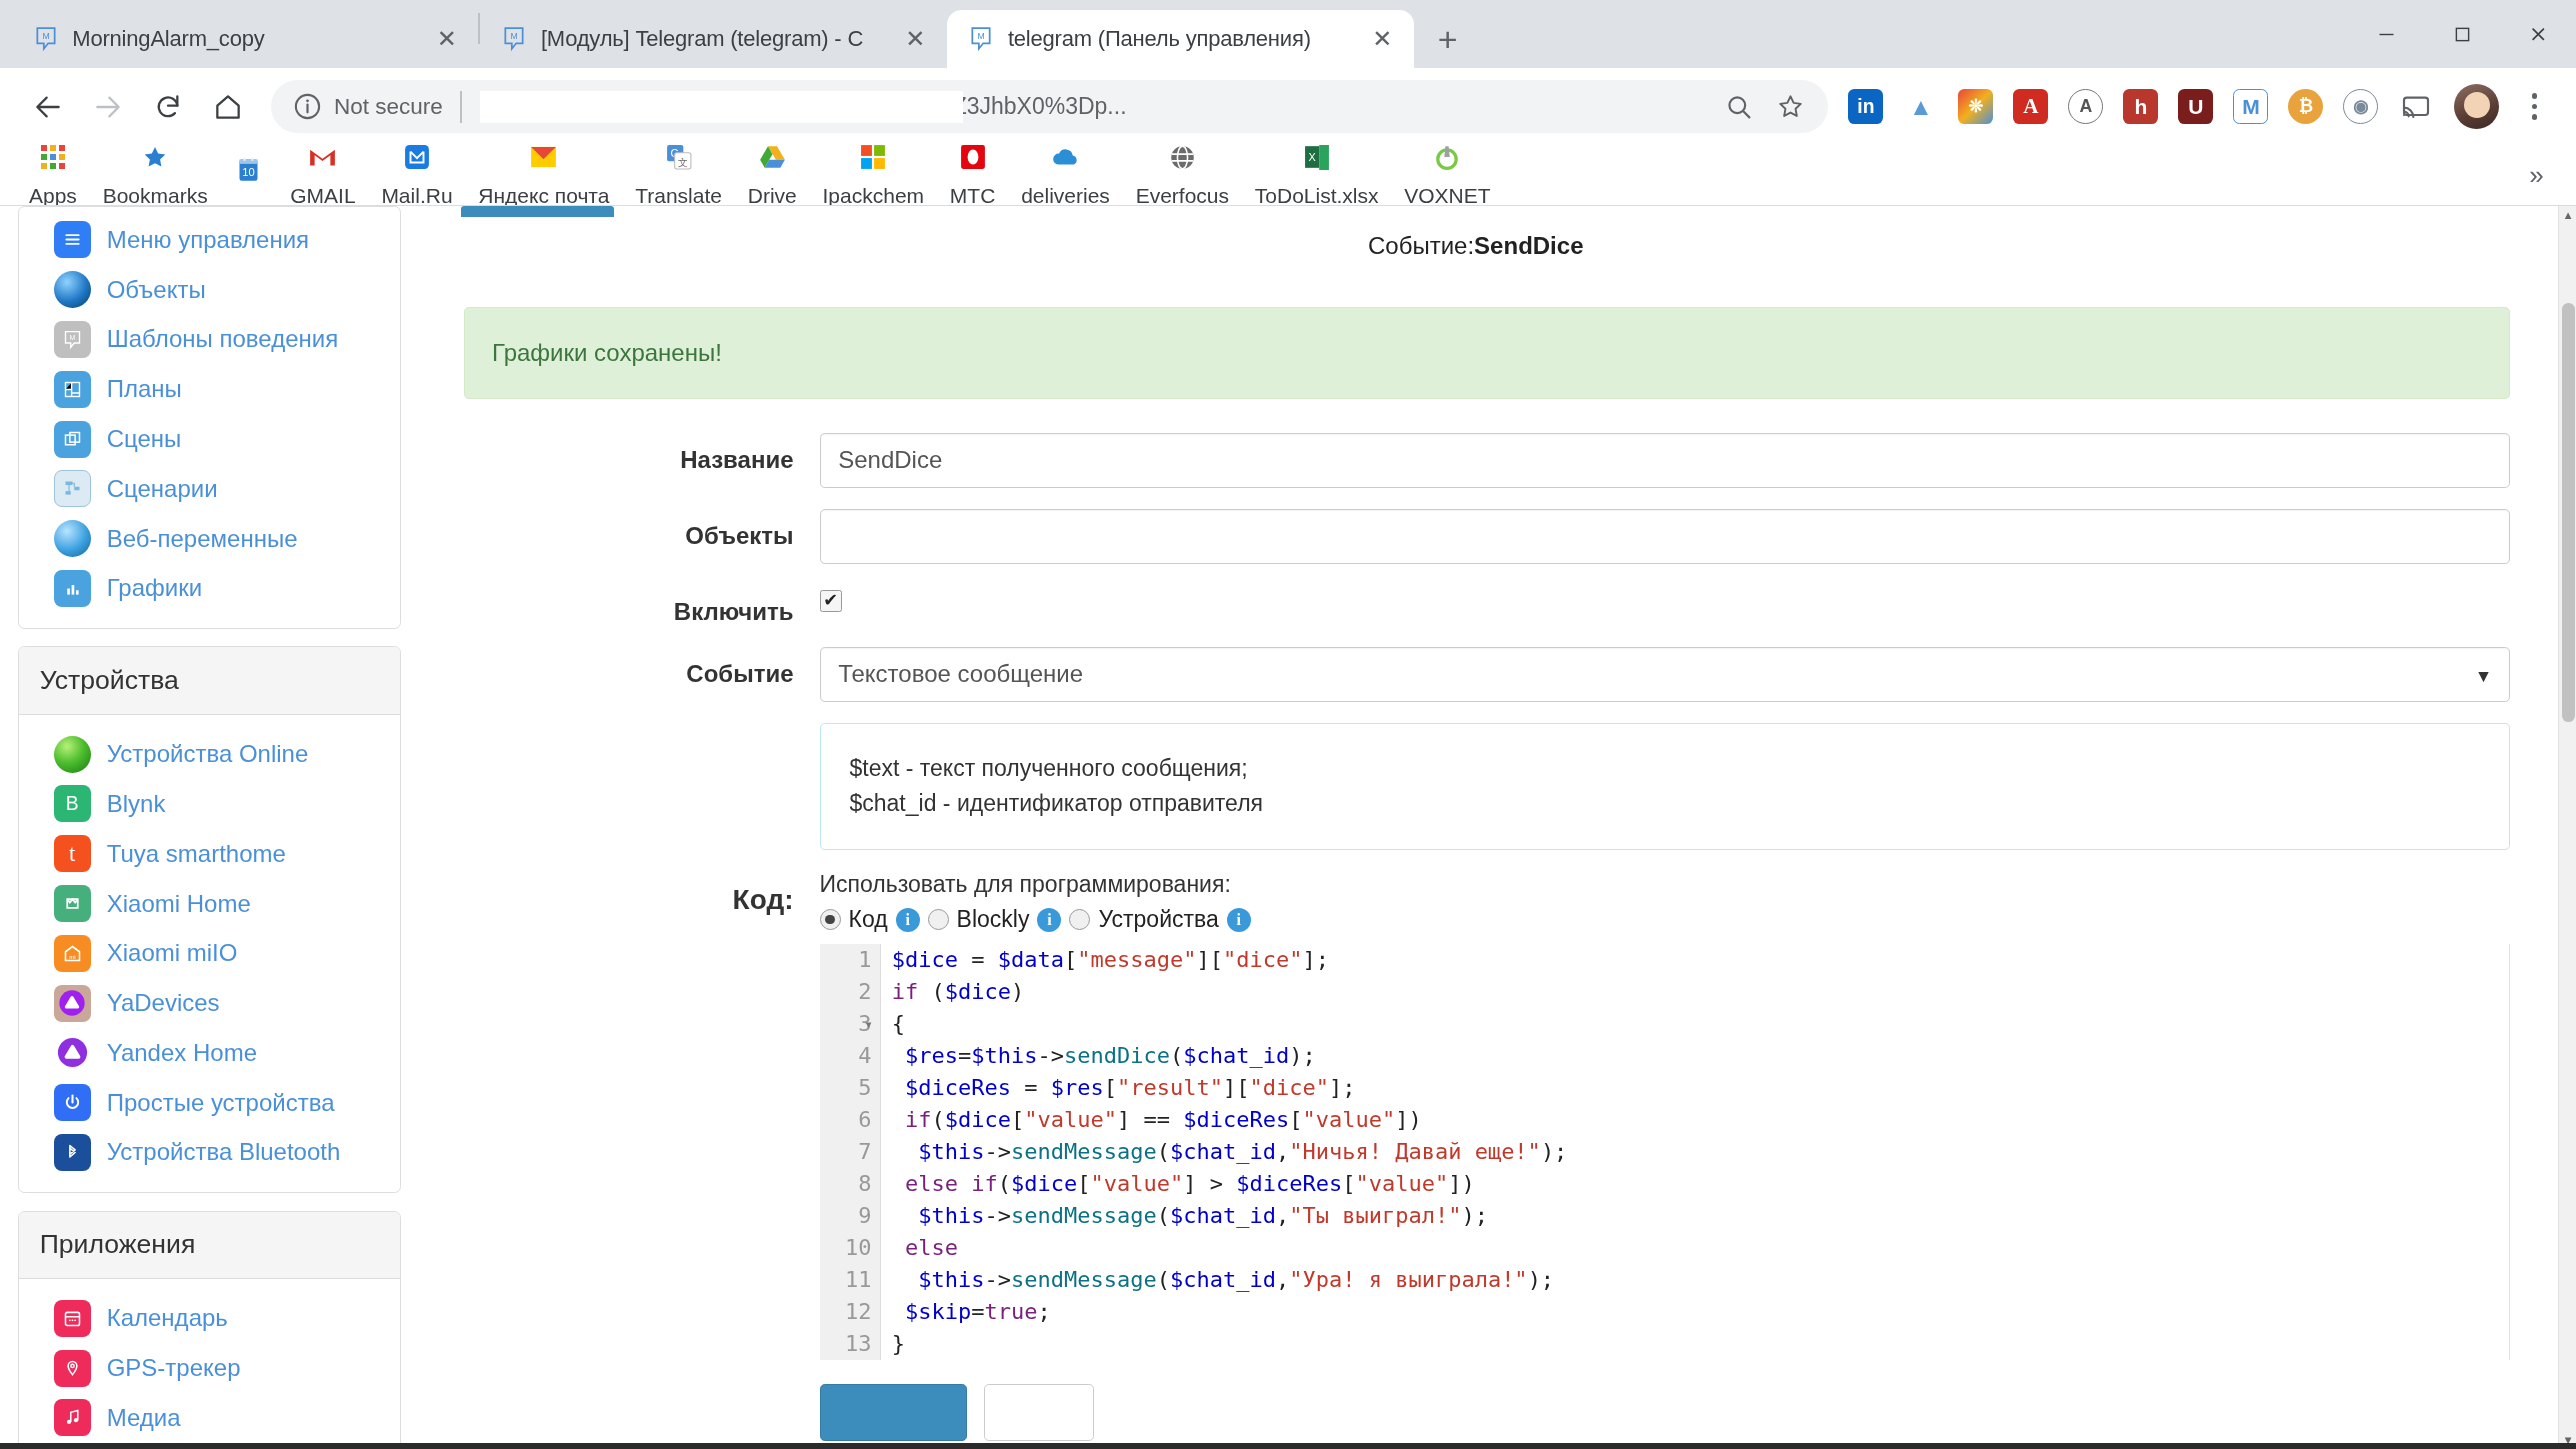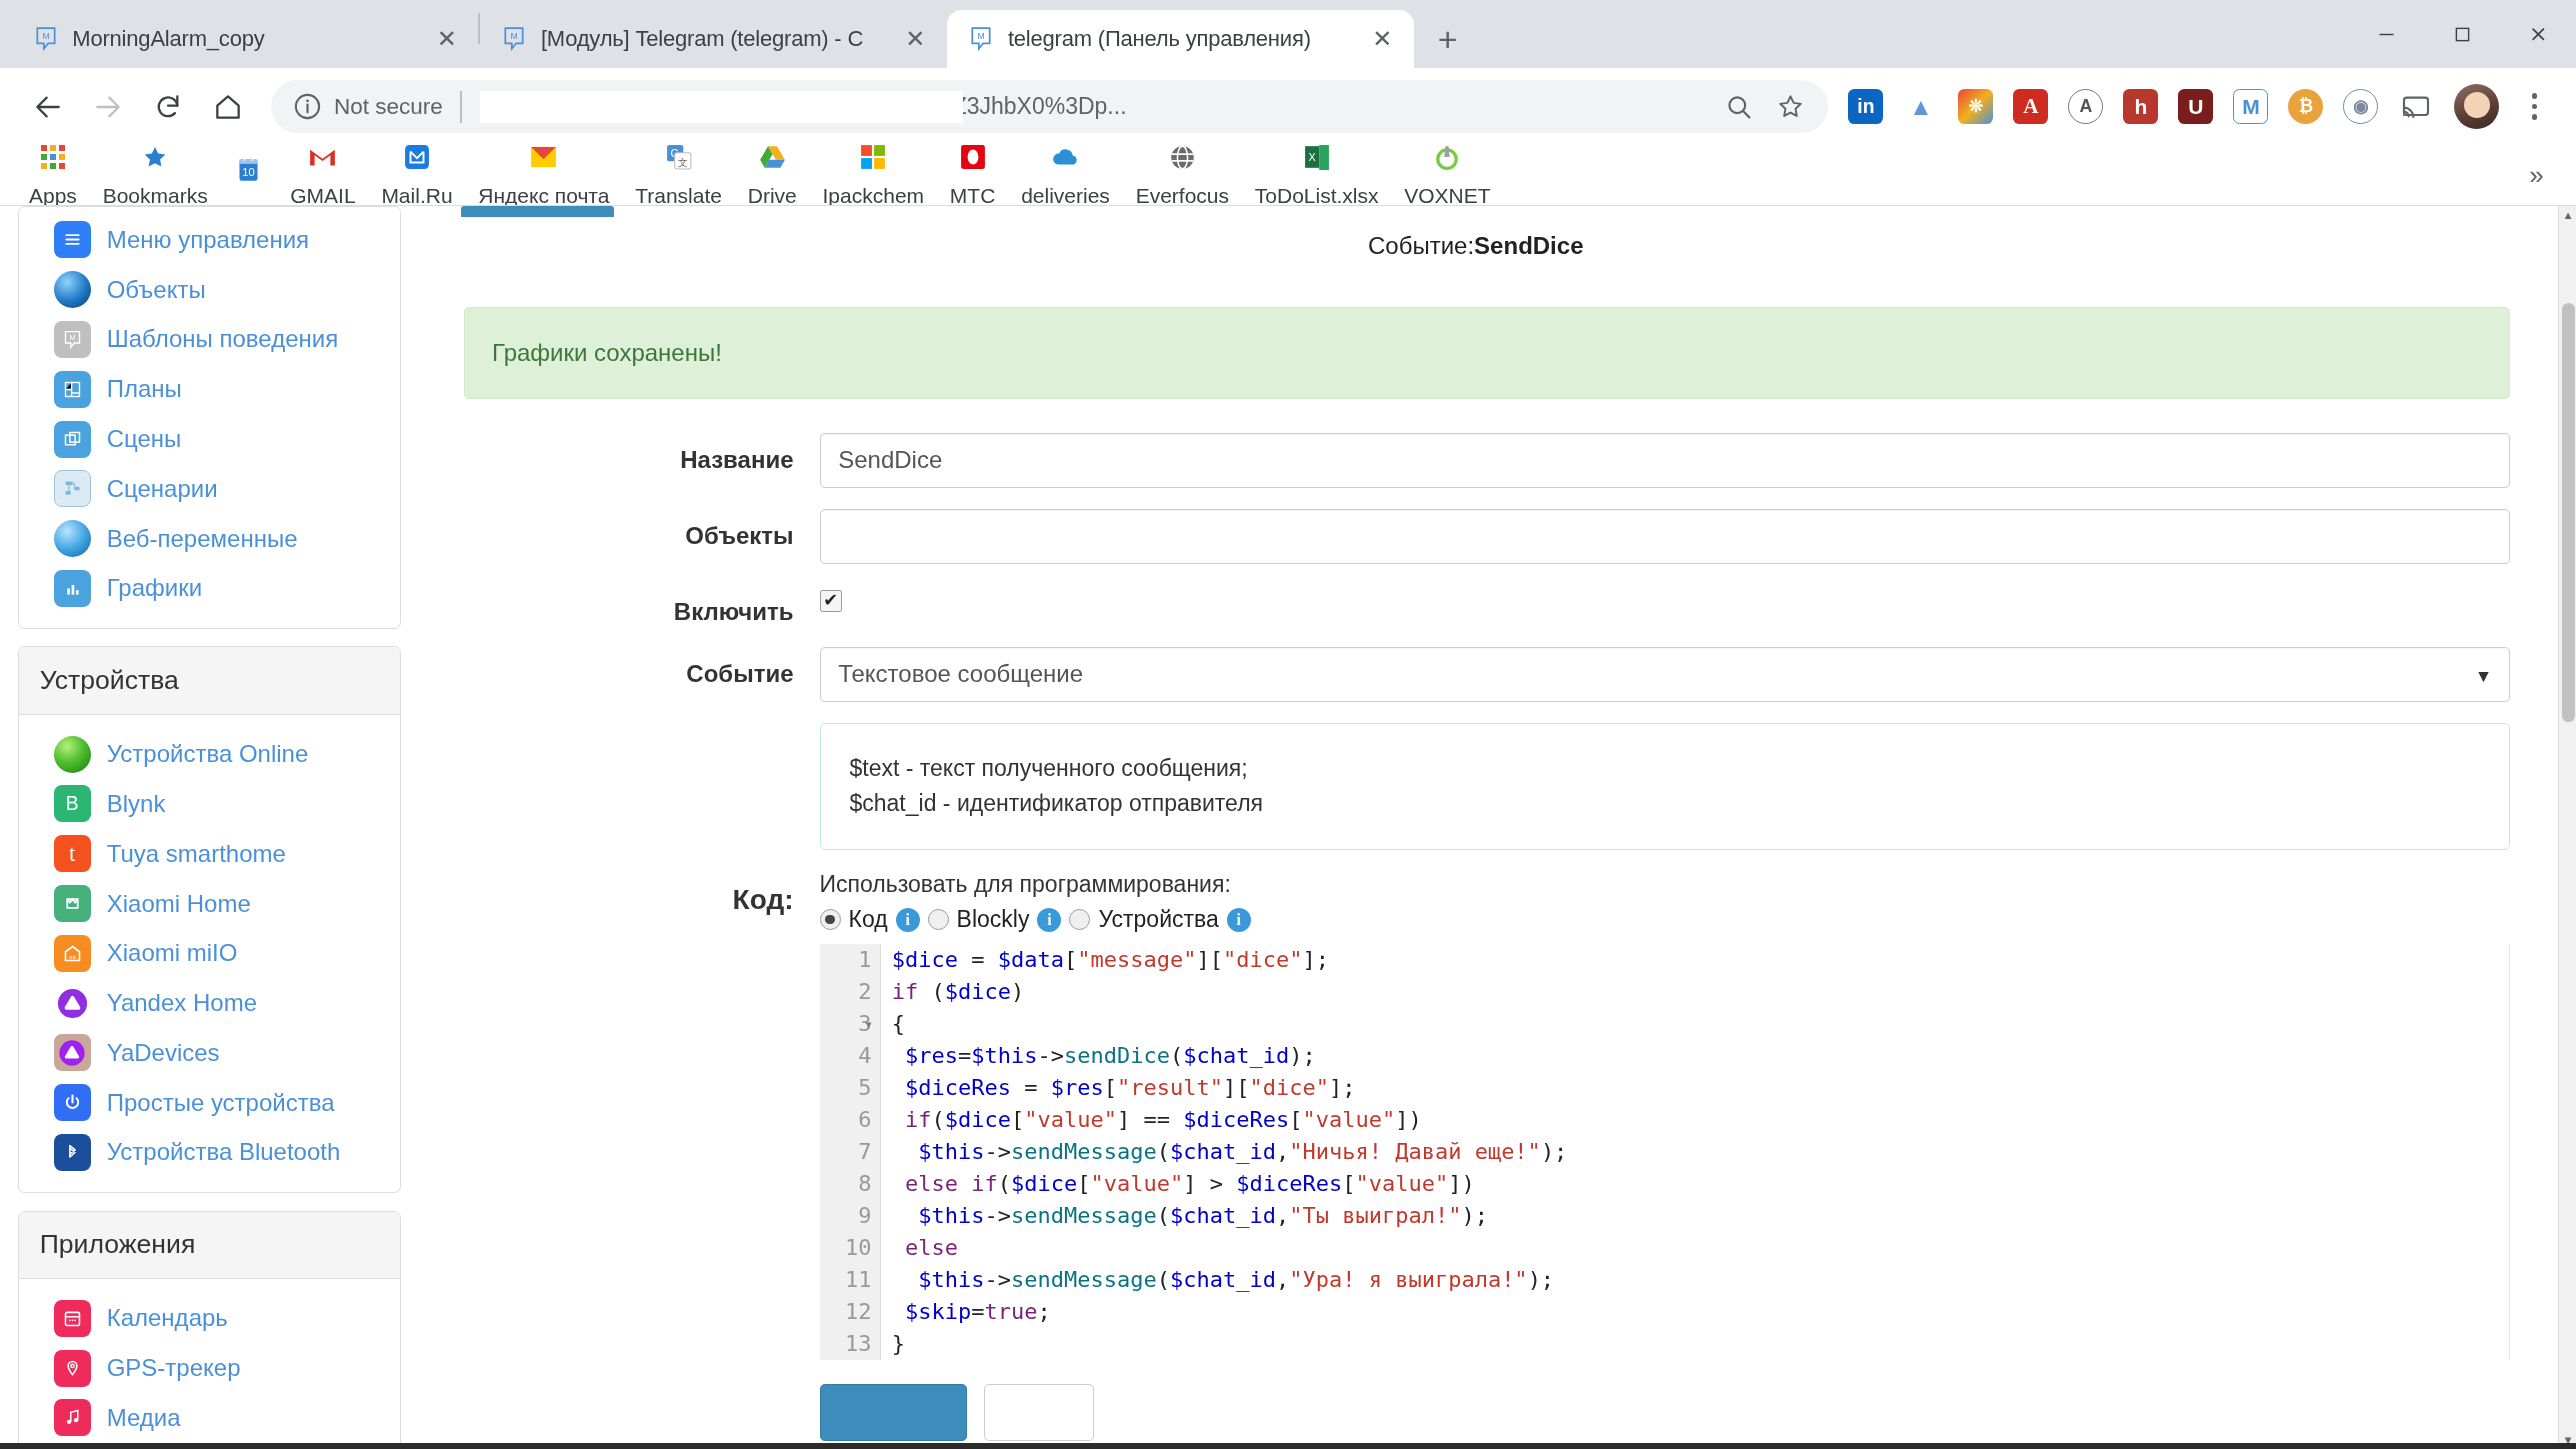"Yandex Home" div.menu-item { order: before "YaDevices" -> after "YaDevices" }
